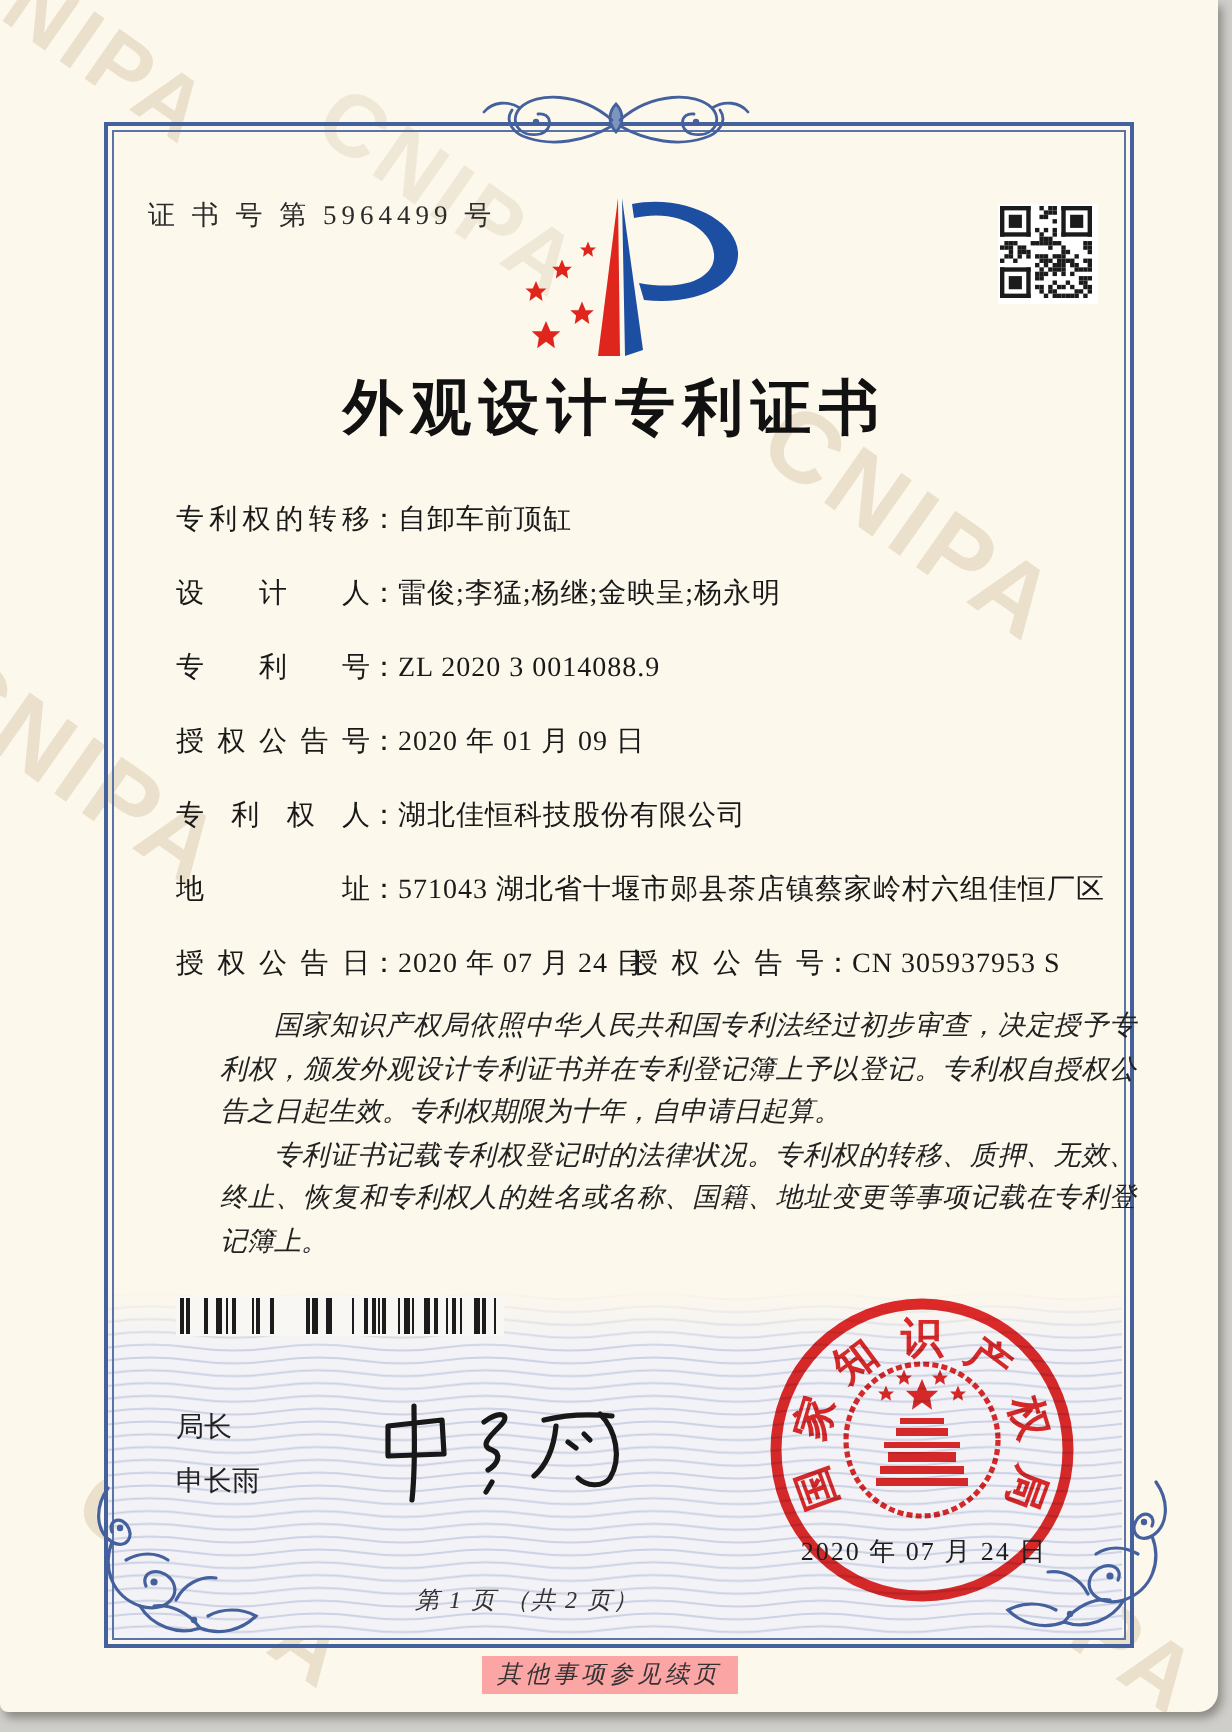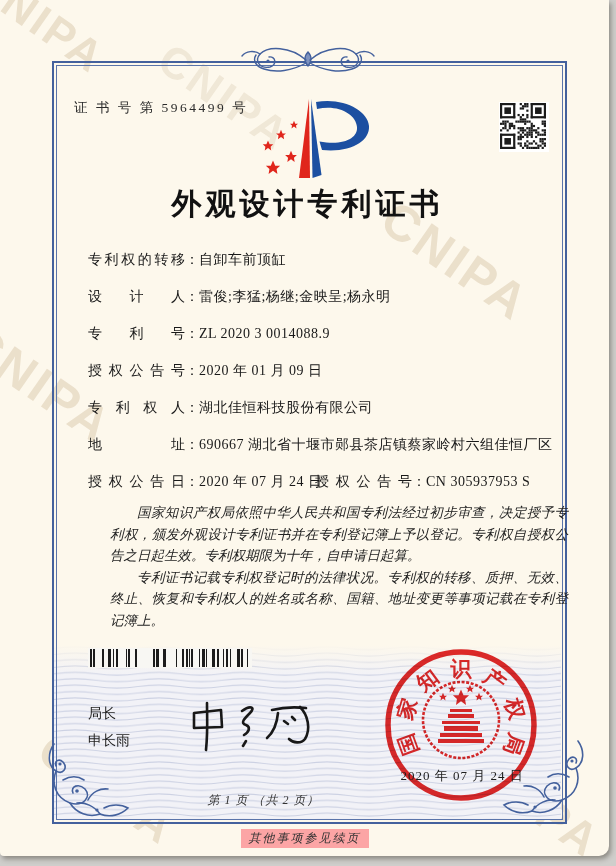"690667 湖北省十堰市郧县茶店镇蔡家岭村六组佳恒厂区" span.fvalue { text: 690667 -> 571043 }
